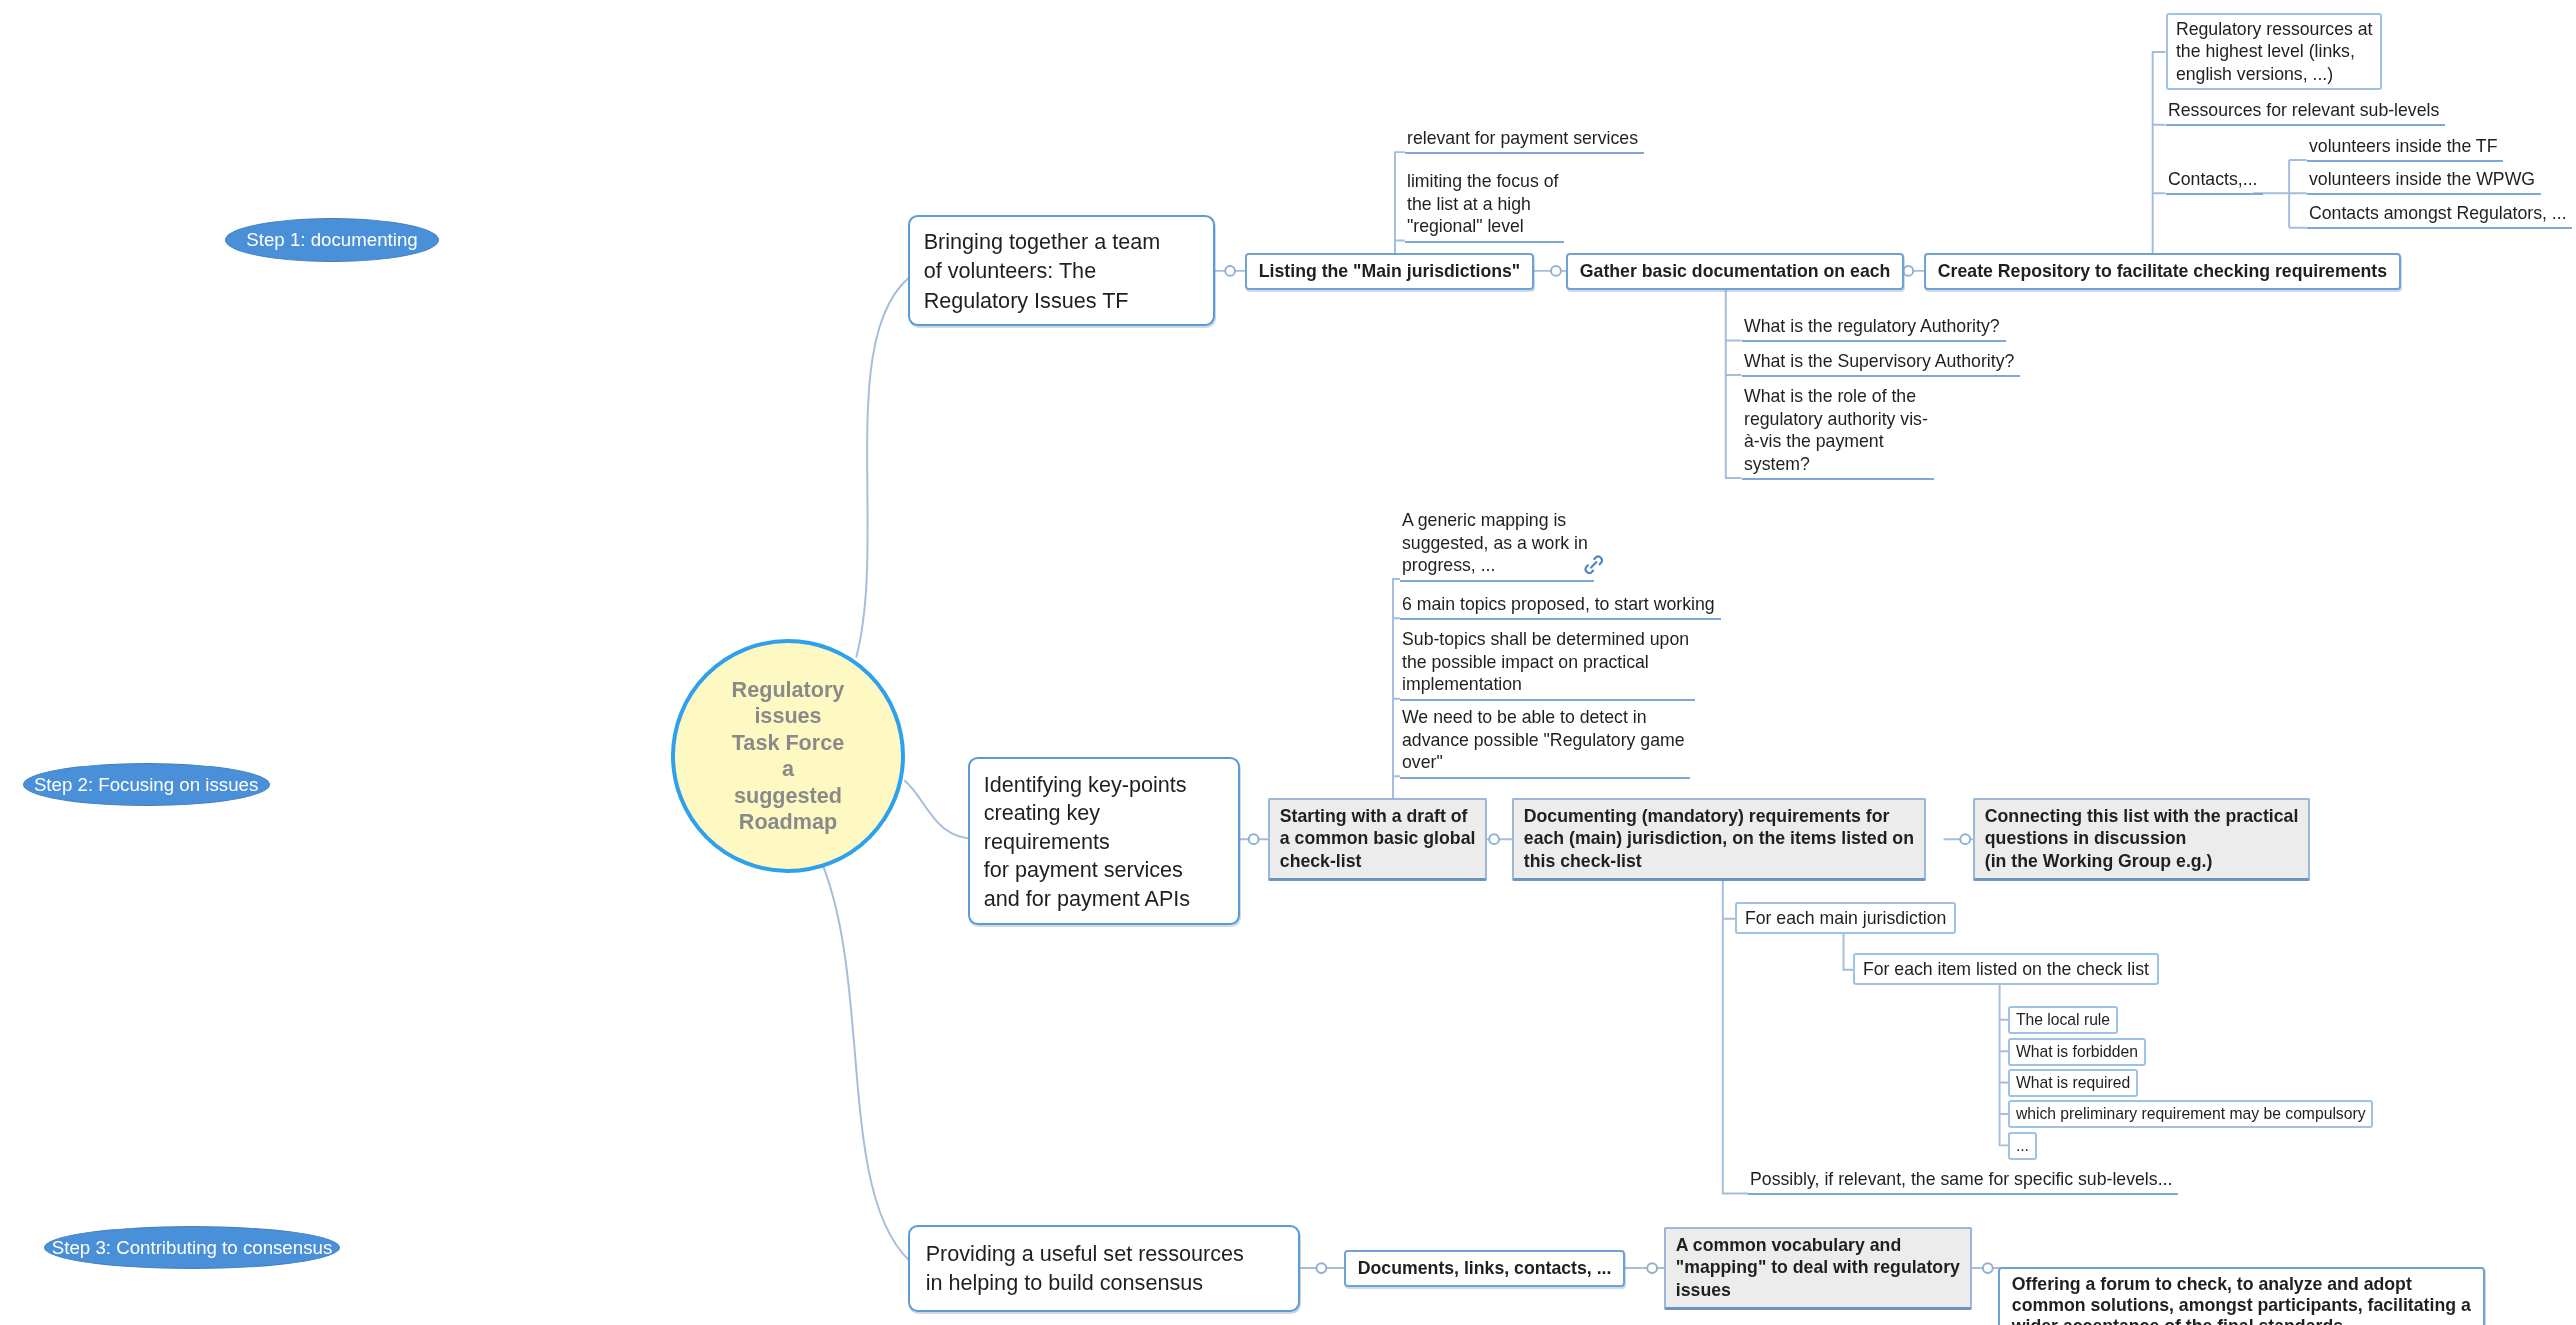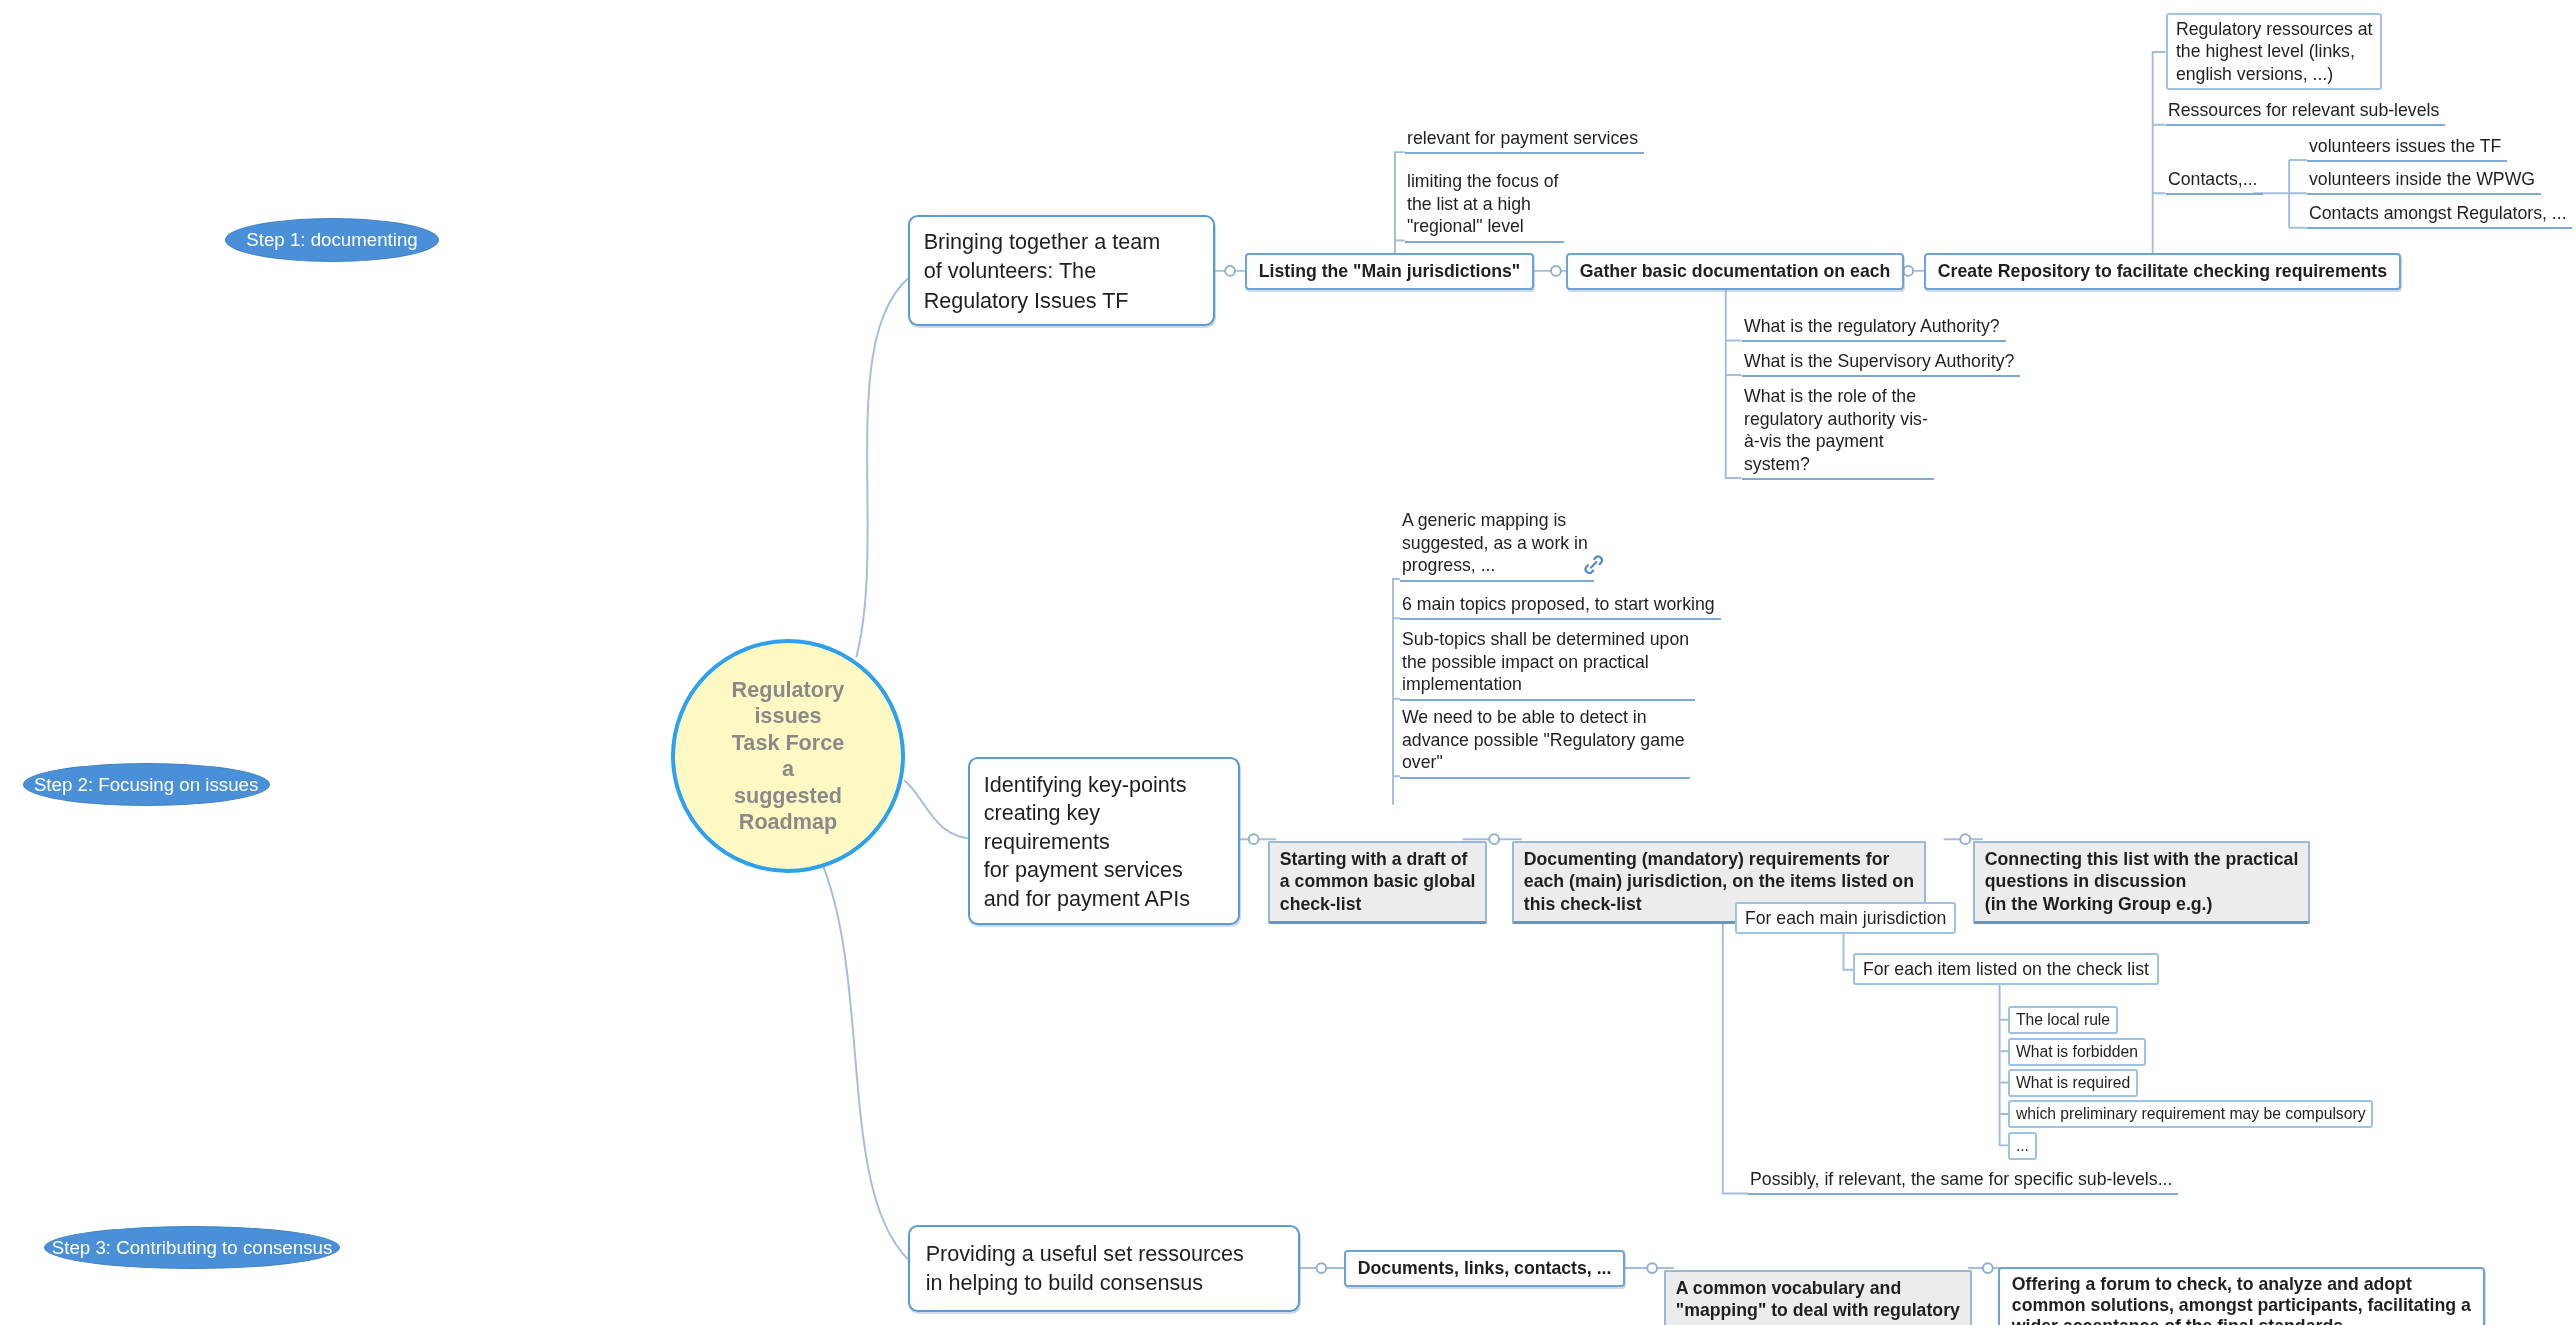"volunteers issues the TF" div.node { text: issues -> inside }
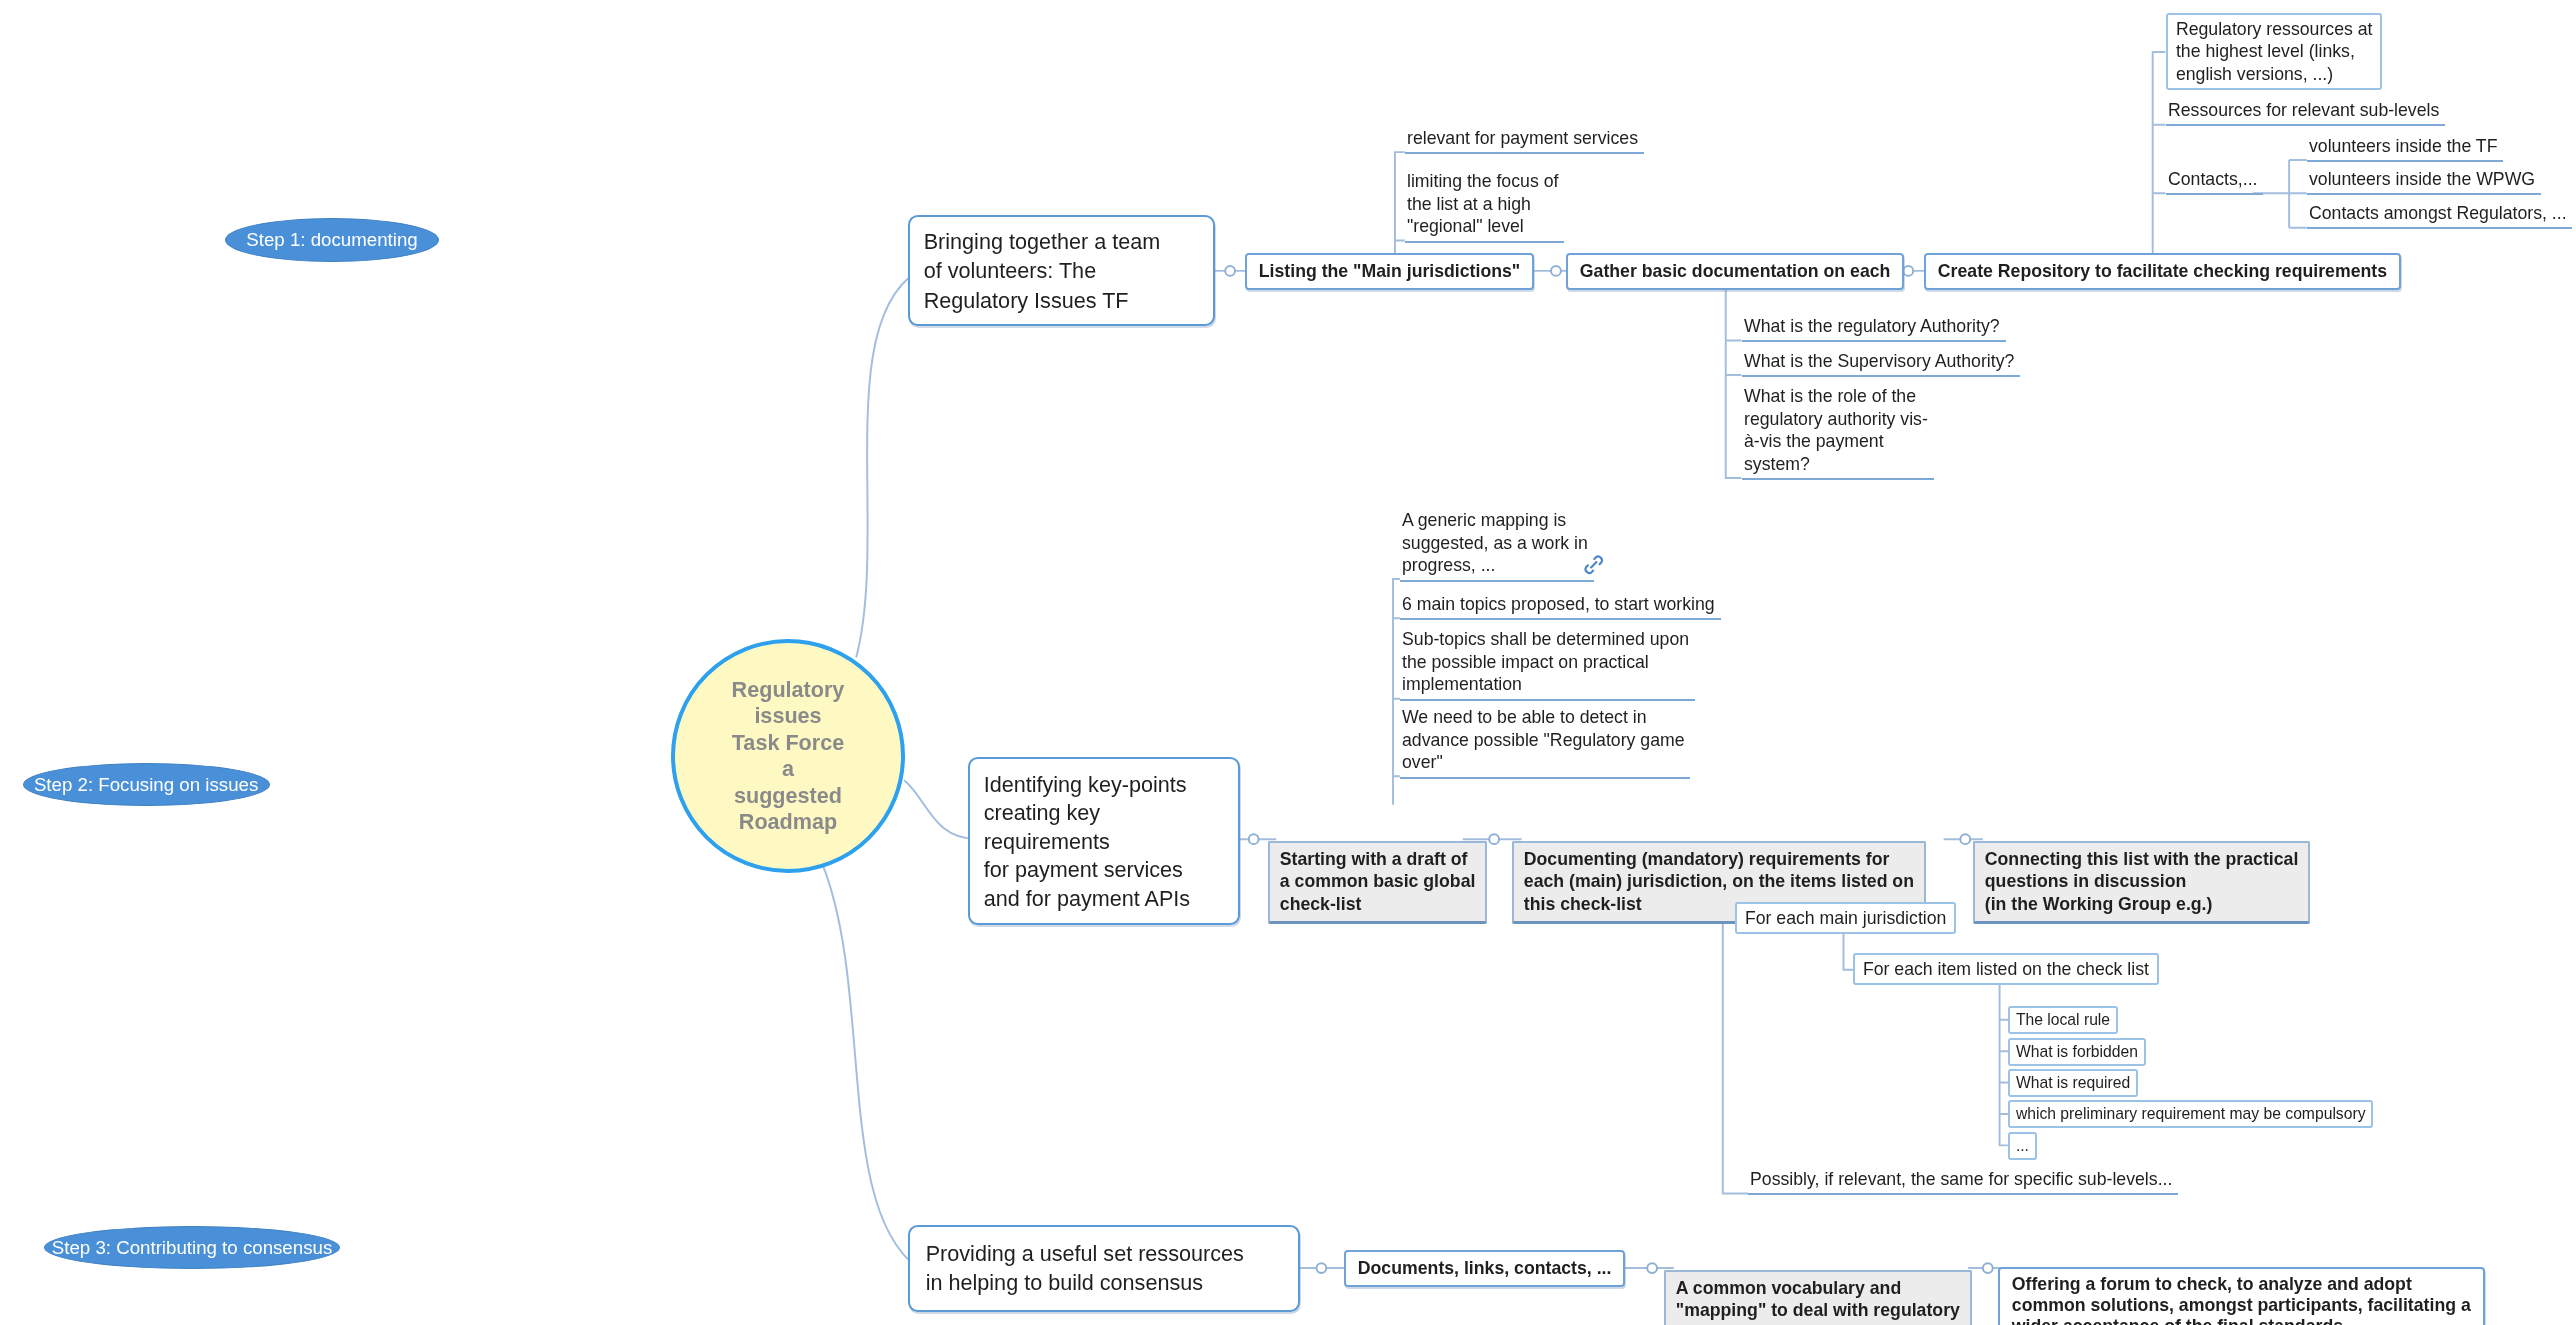"Starting with a draft of" .gray { margin-top: 43px -> none }
